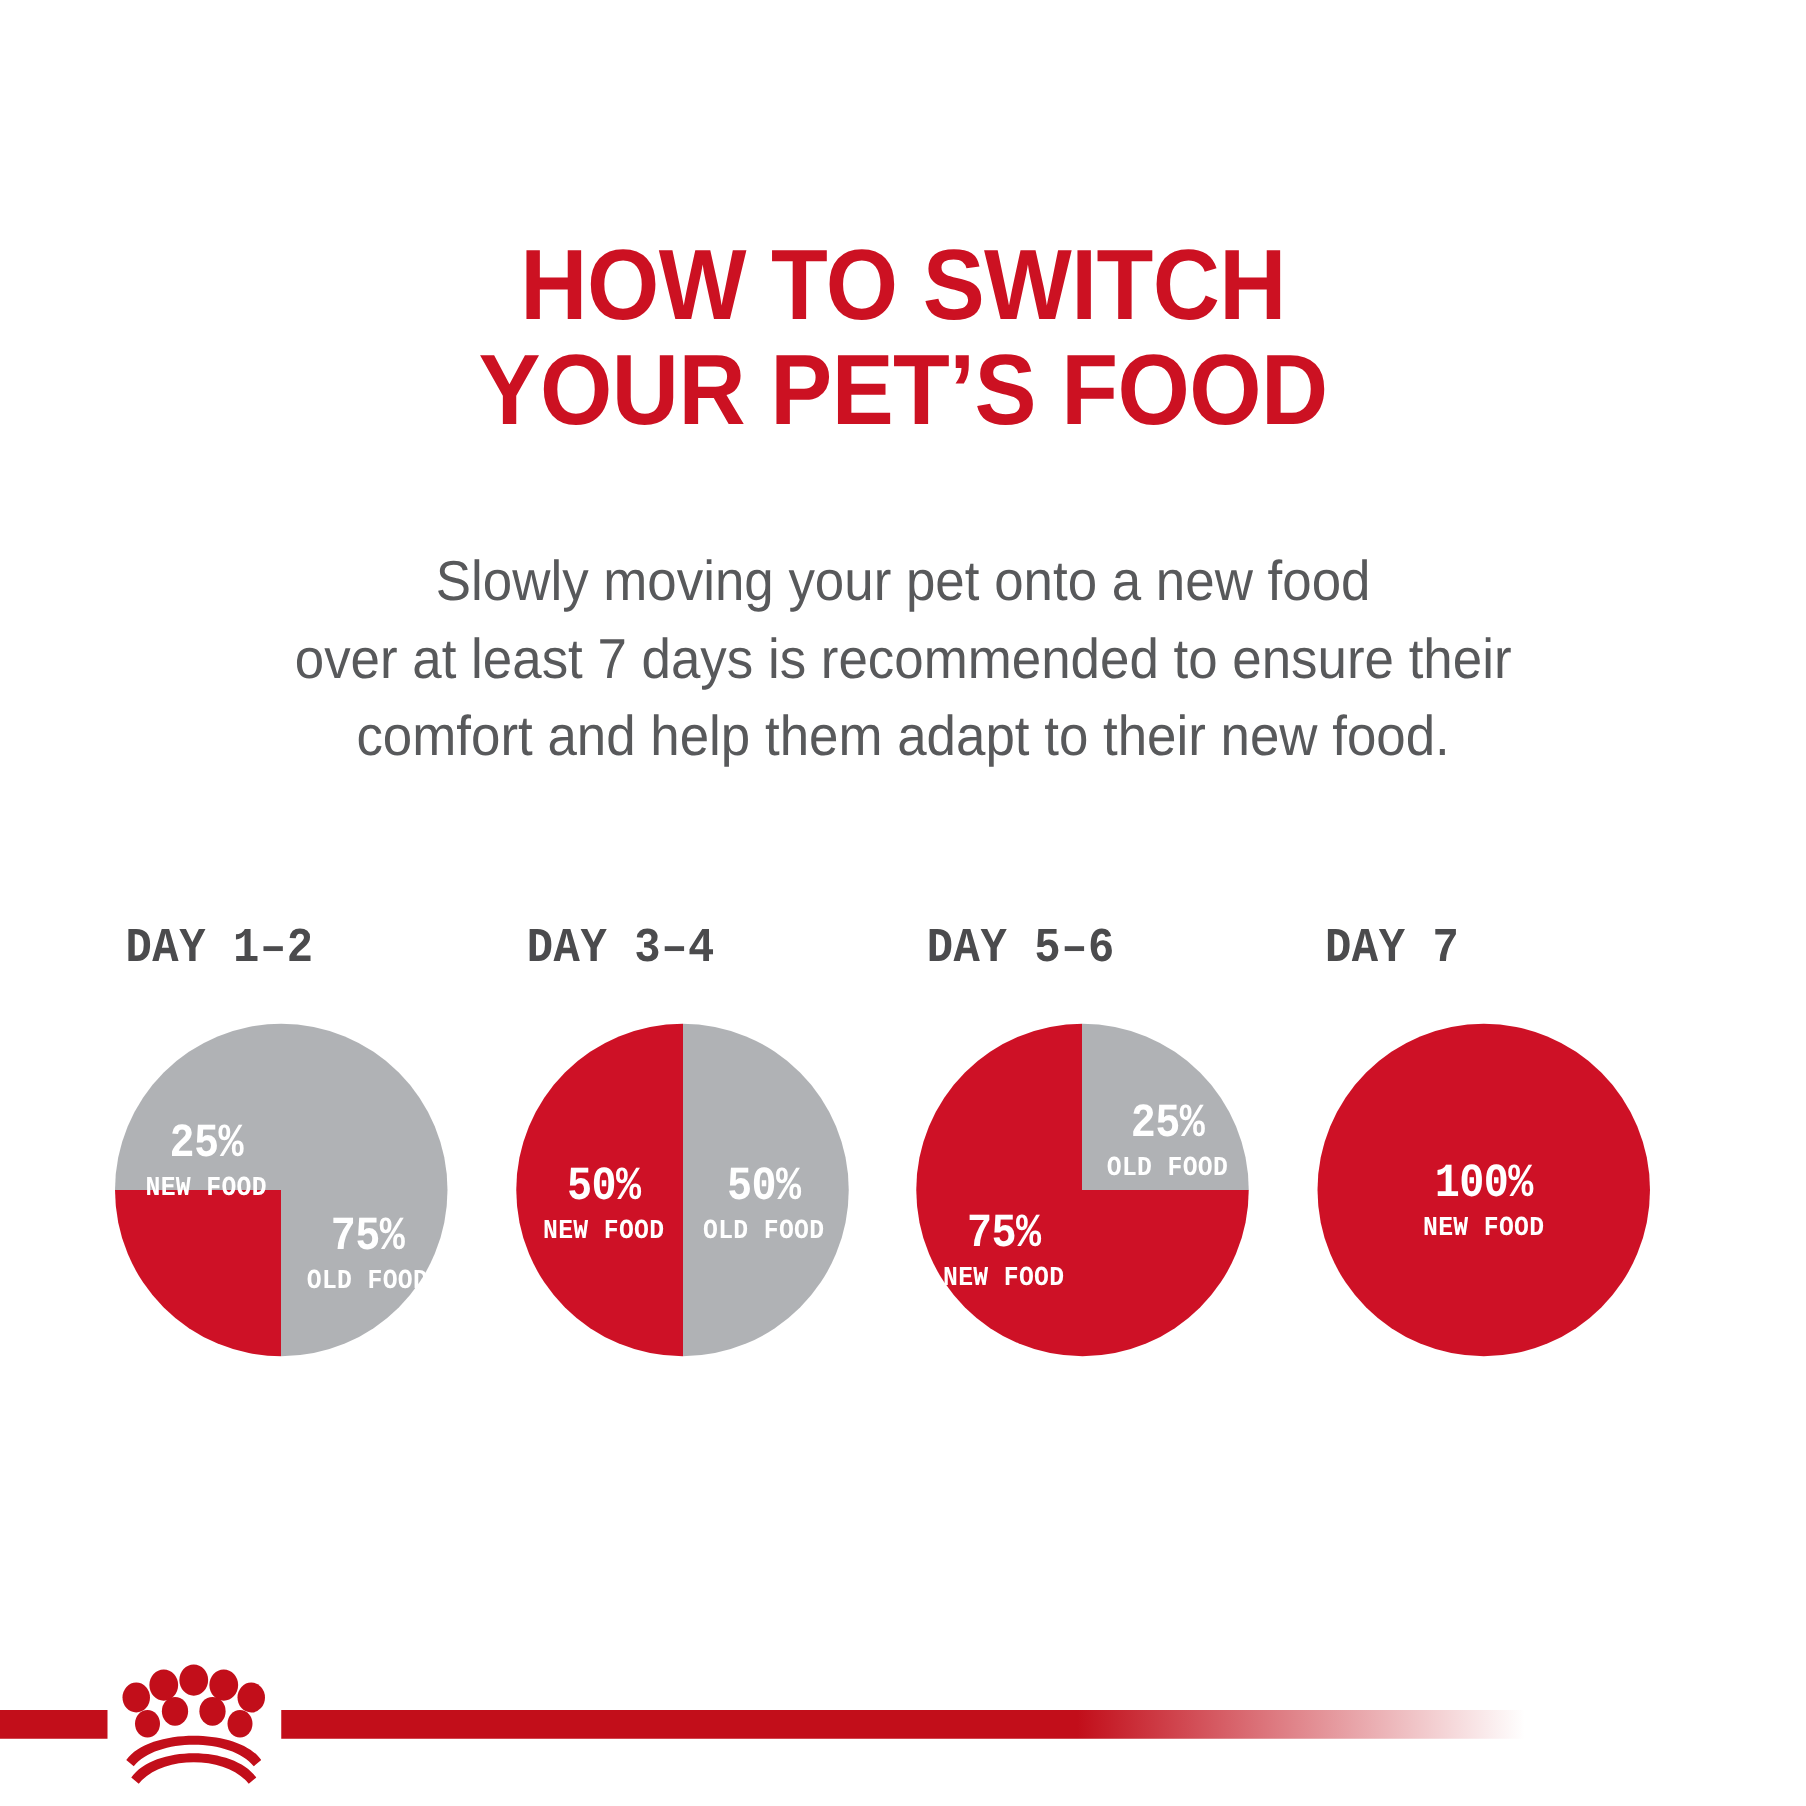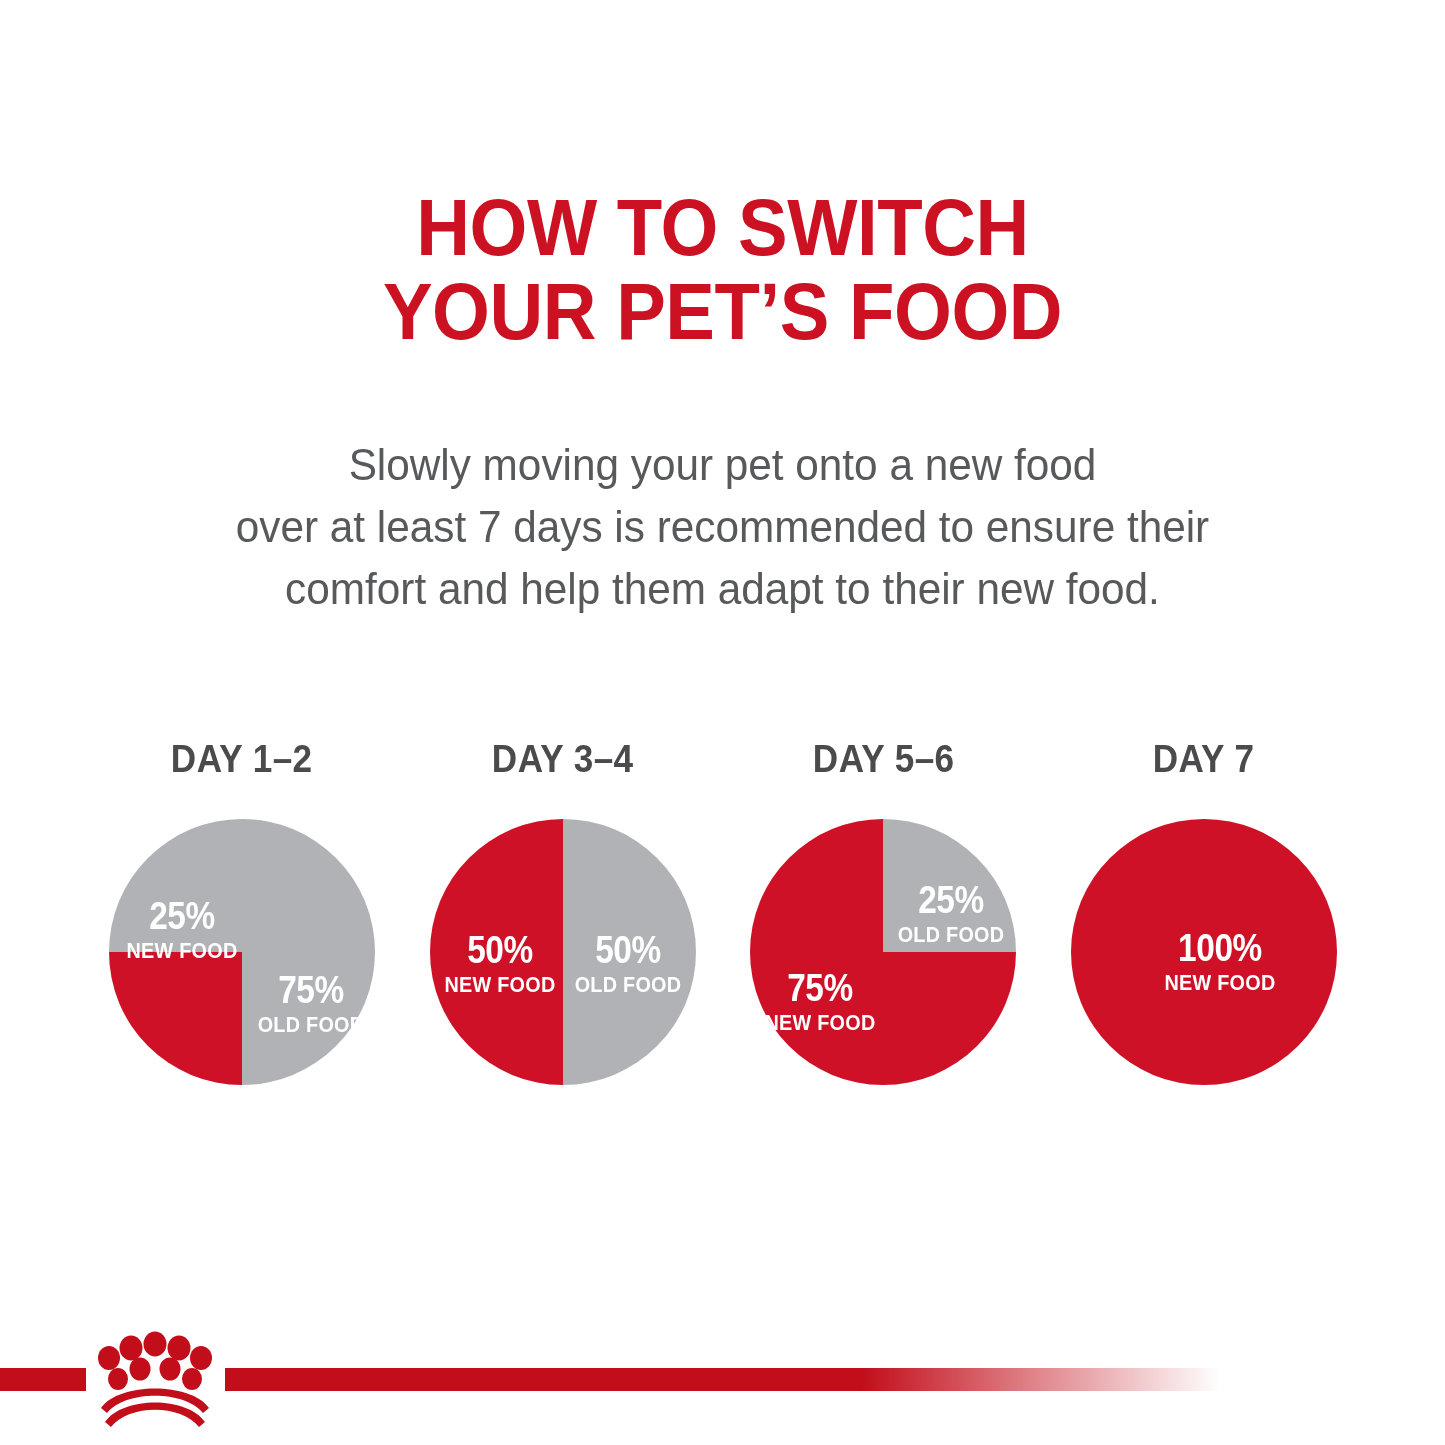"DAY 1–2" .chart-col { align-items: center -> flex-start; font-family: none -> Liberation Mono, monospace }
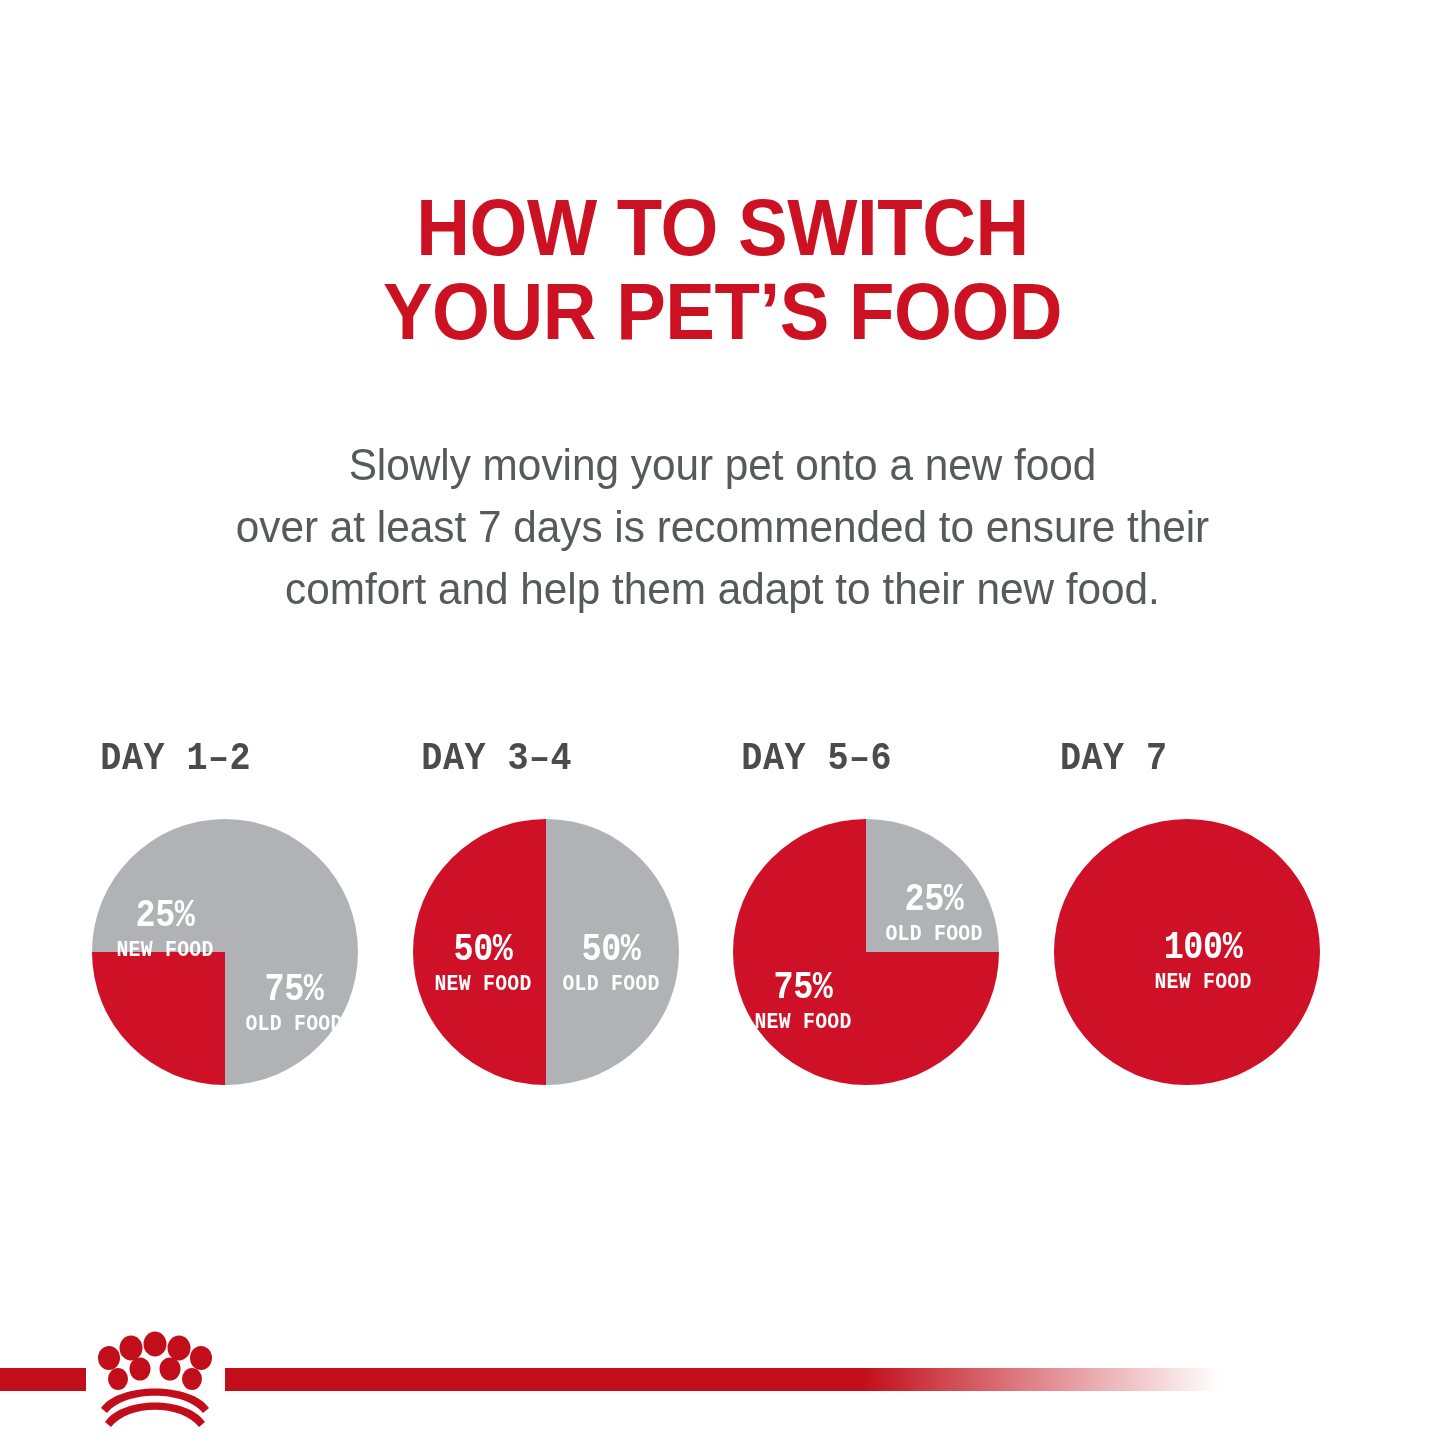"100%" div.slice-label { left: 16px -> 0px }
